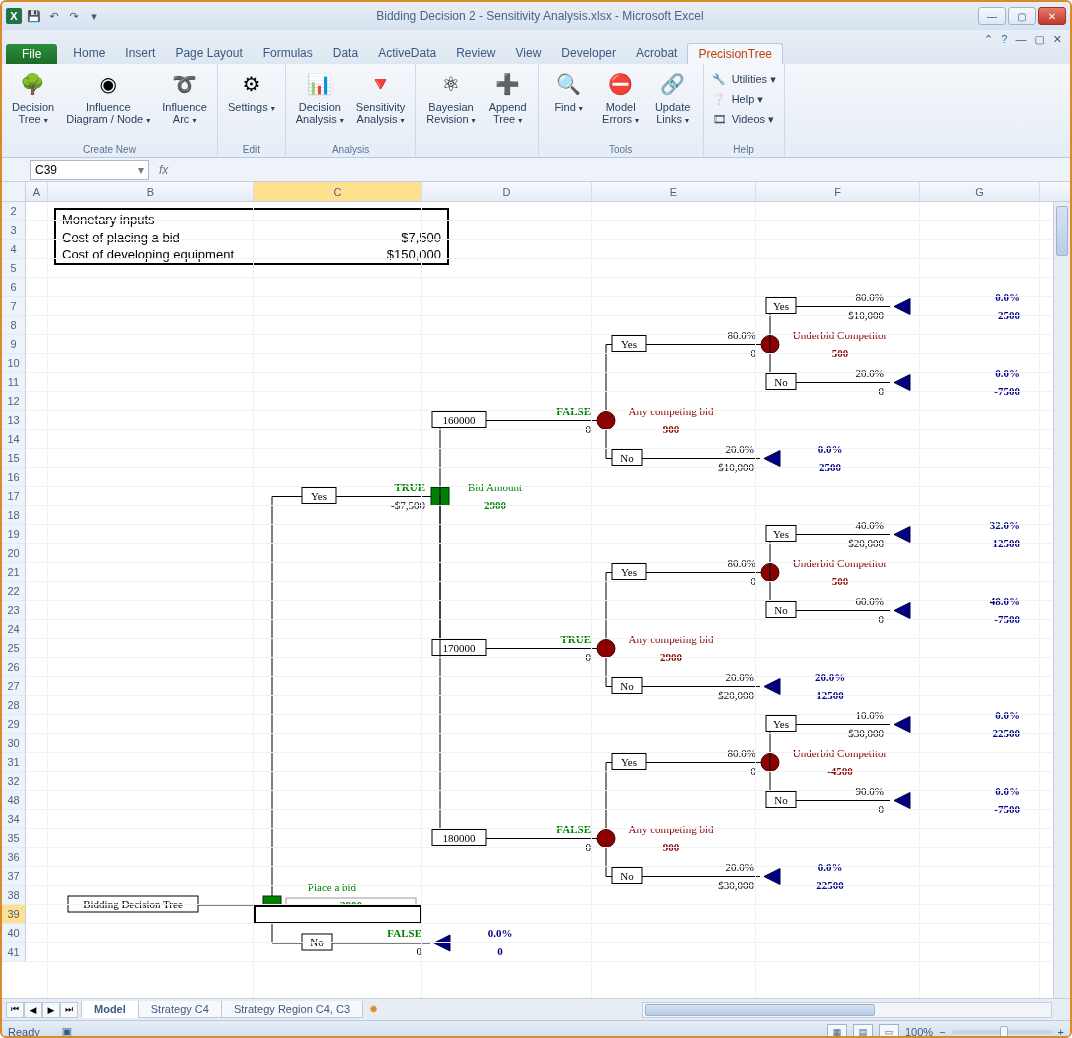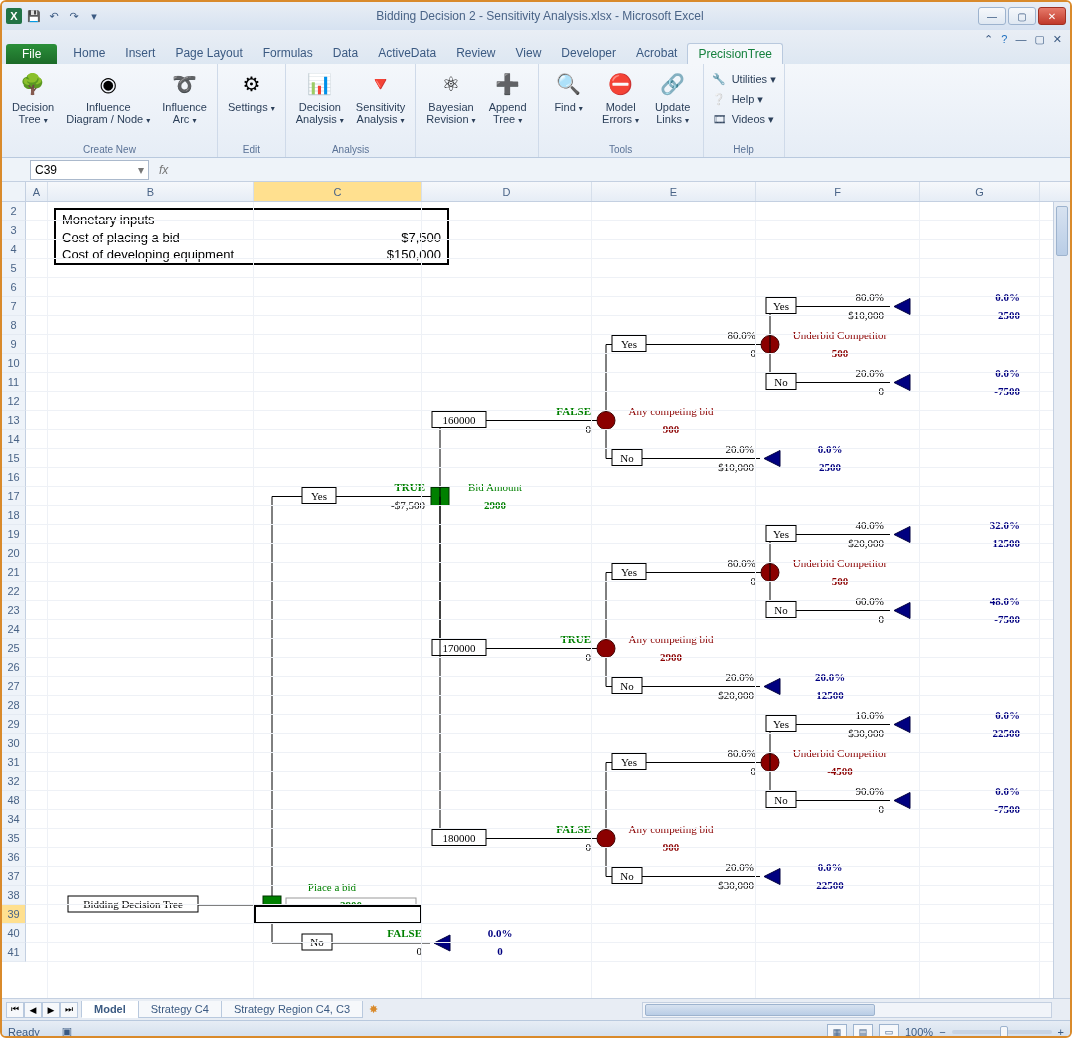"PrecisionTree" .tab.active { color: #15803d -> #c2410c }
